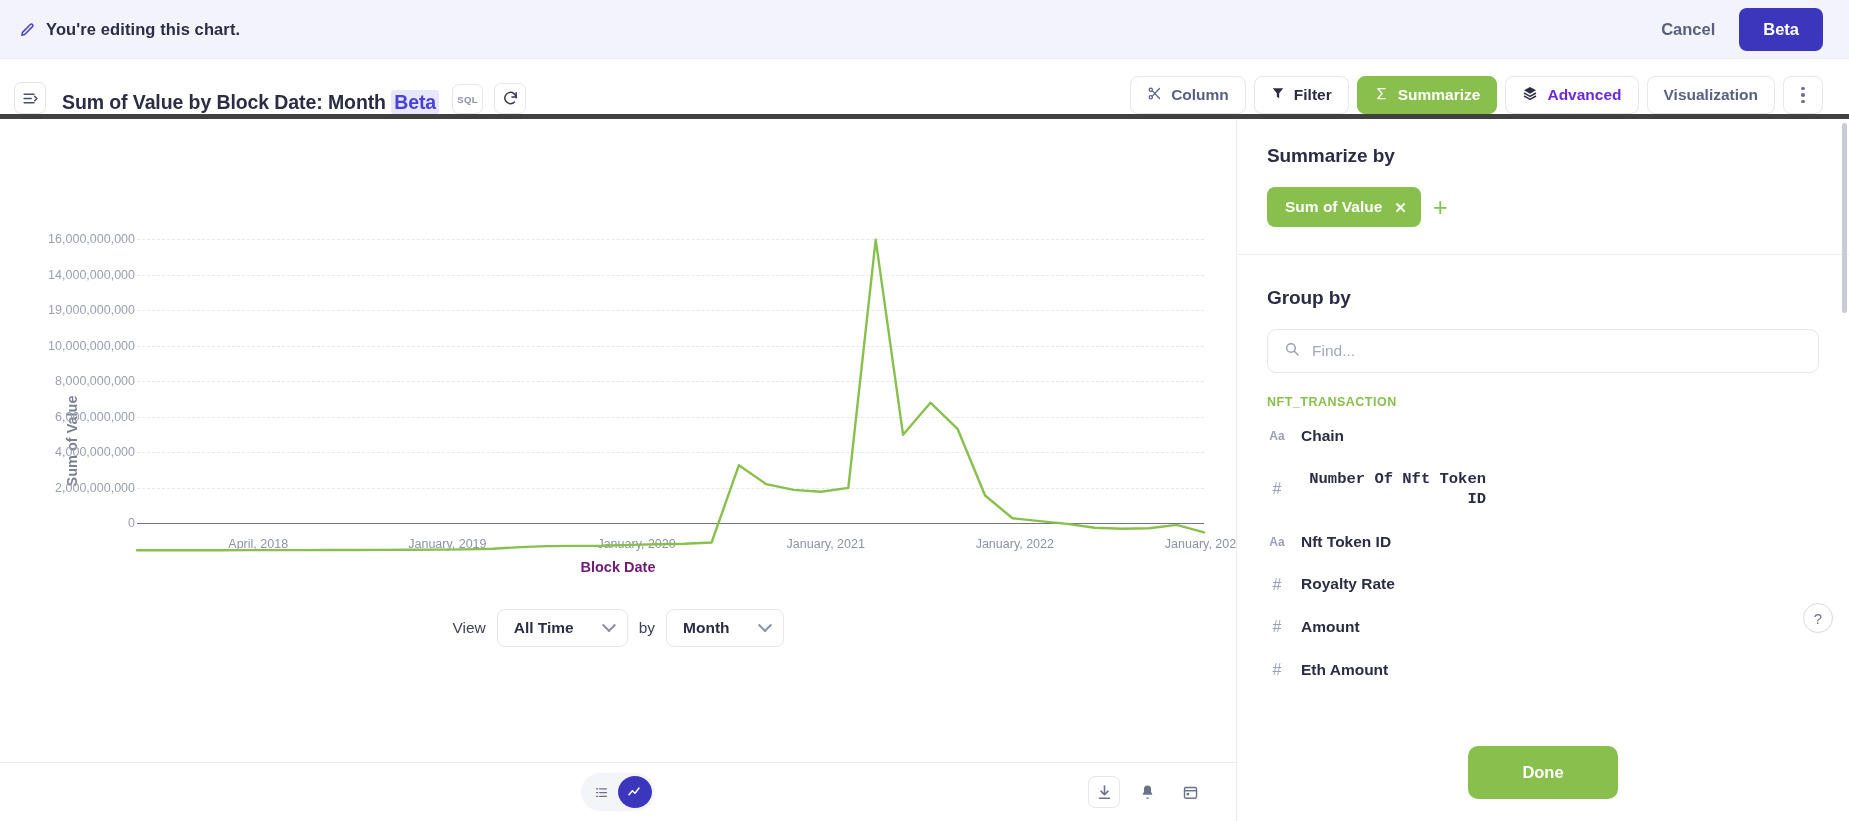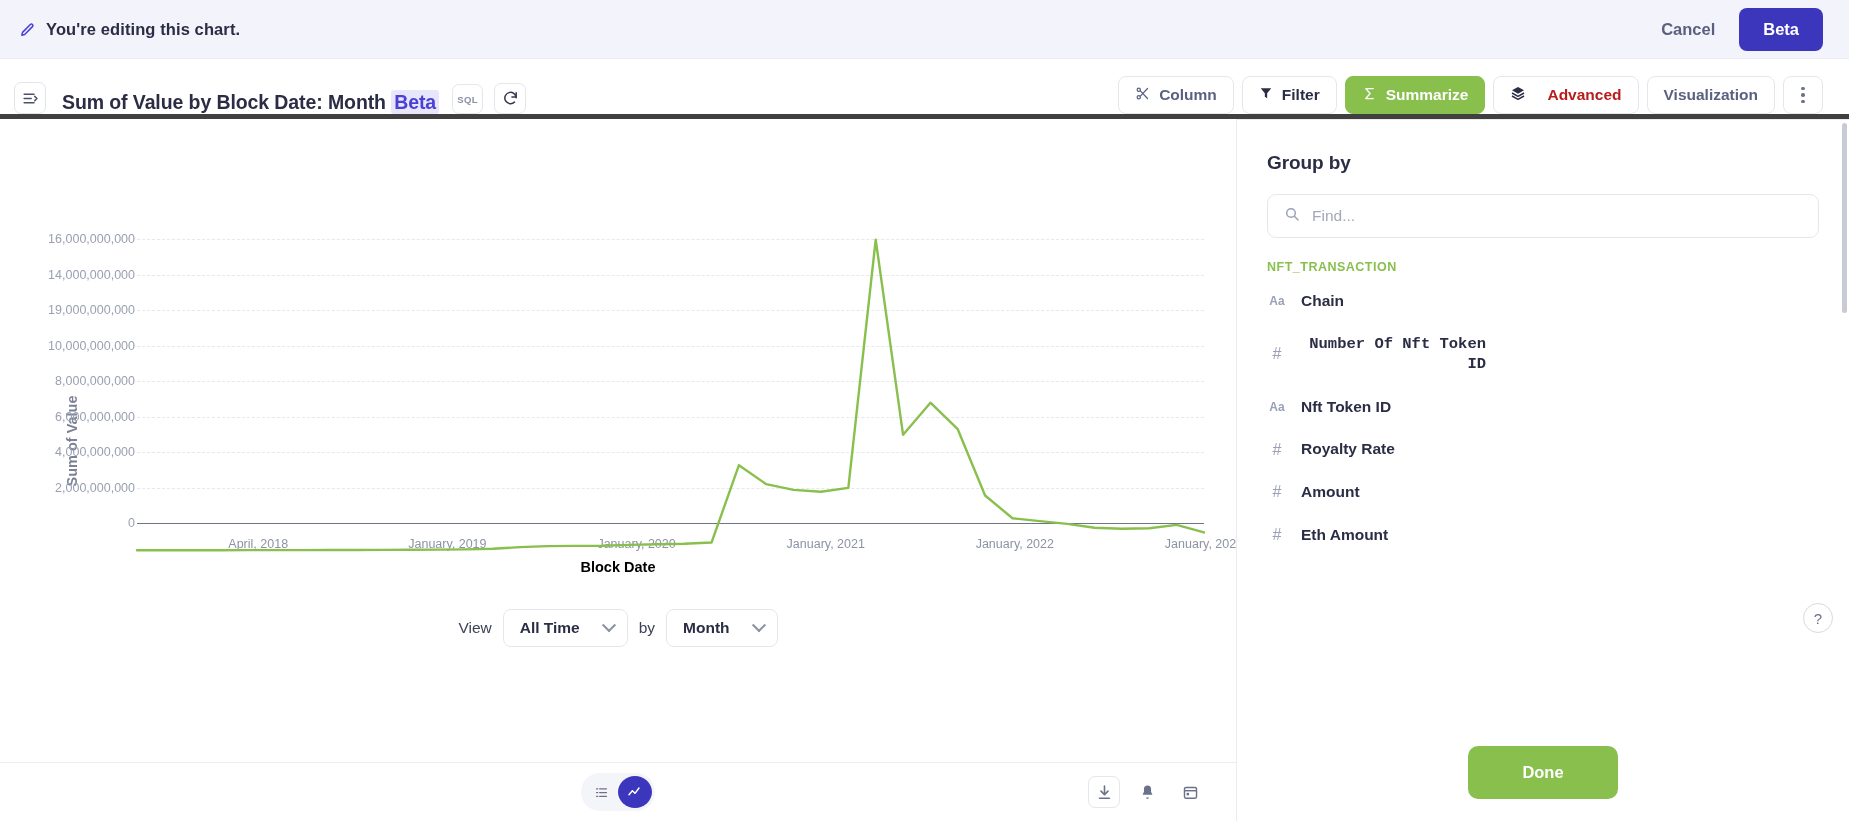"Advanced" .tbtn-advanced .lbl { color: #b91c1c -> #6d28d9; margin-left: 12px -> none }
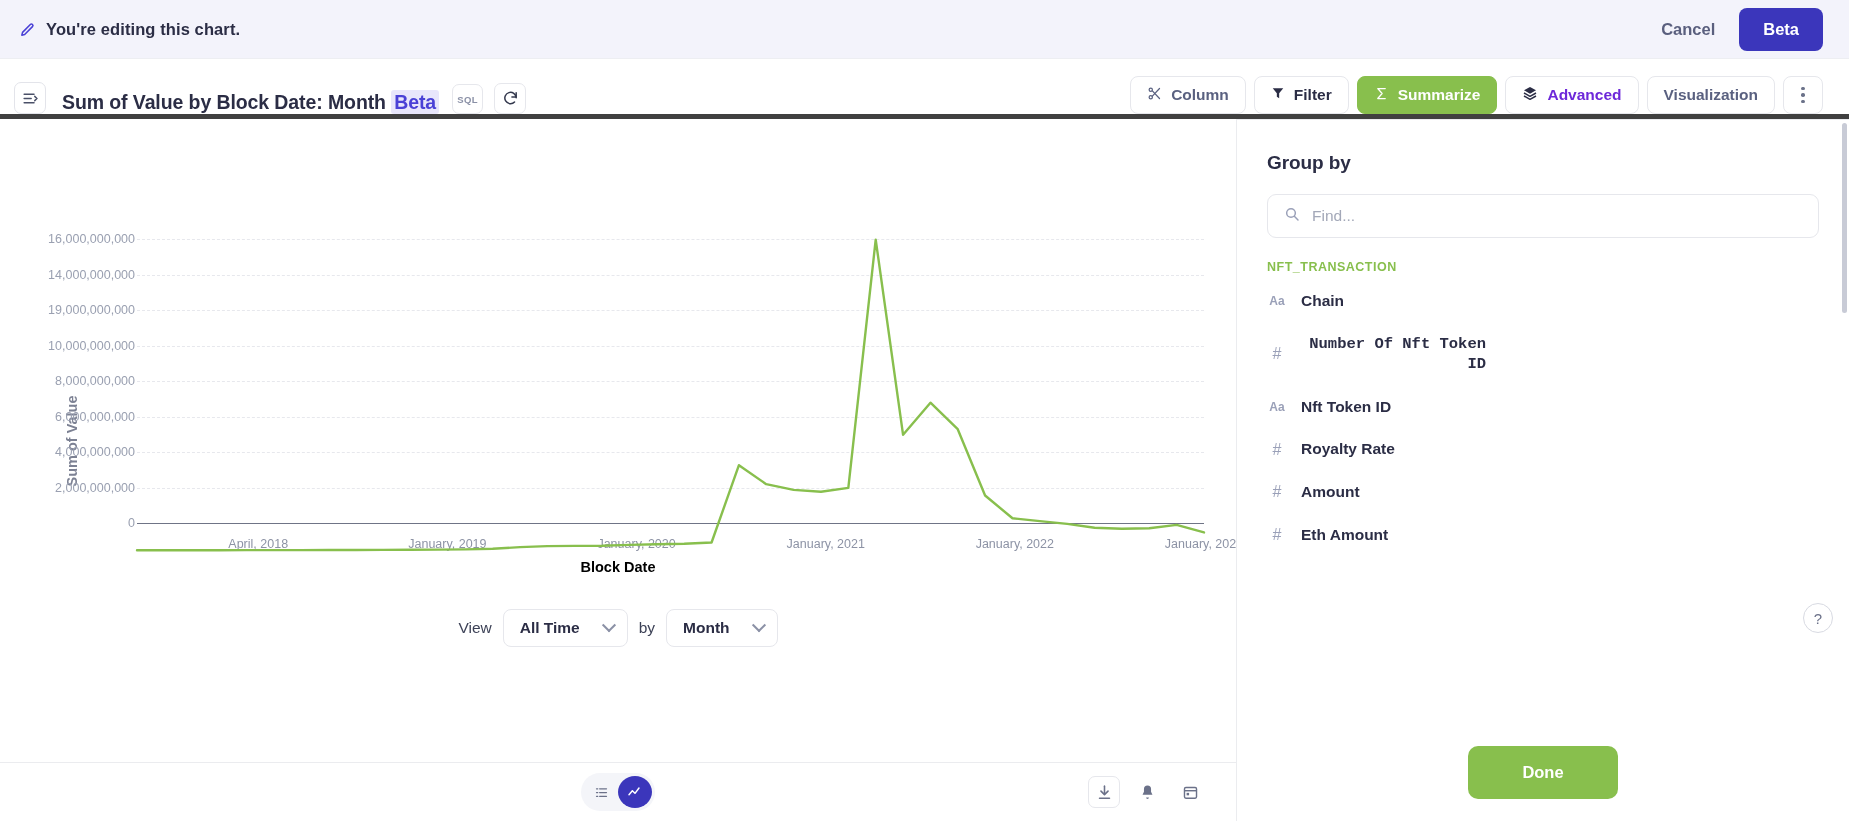"Summarize by" div.sb-section { html: none -> <div> <div>Summarize by</div> <div> <div> <span>Sum of Value</span> <span>✕</span> </div> <span>+</span> </div> </div> }
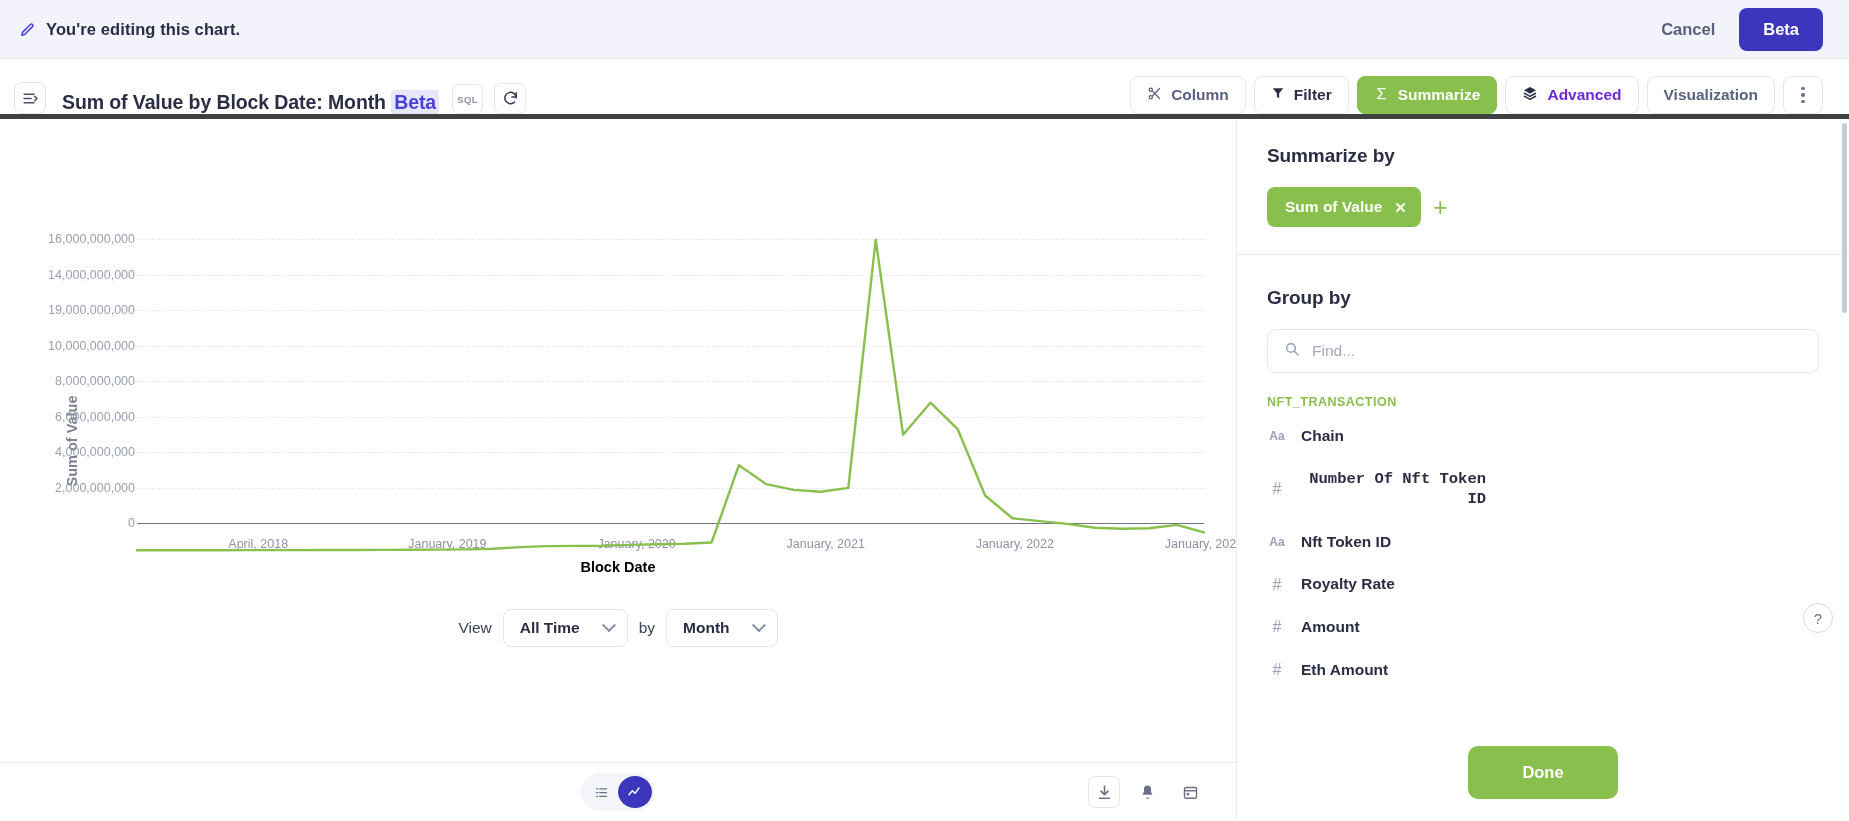"Block Date" .axis-x-title { color: #000000 -> #701a75 }
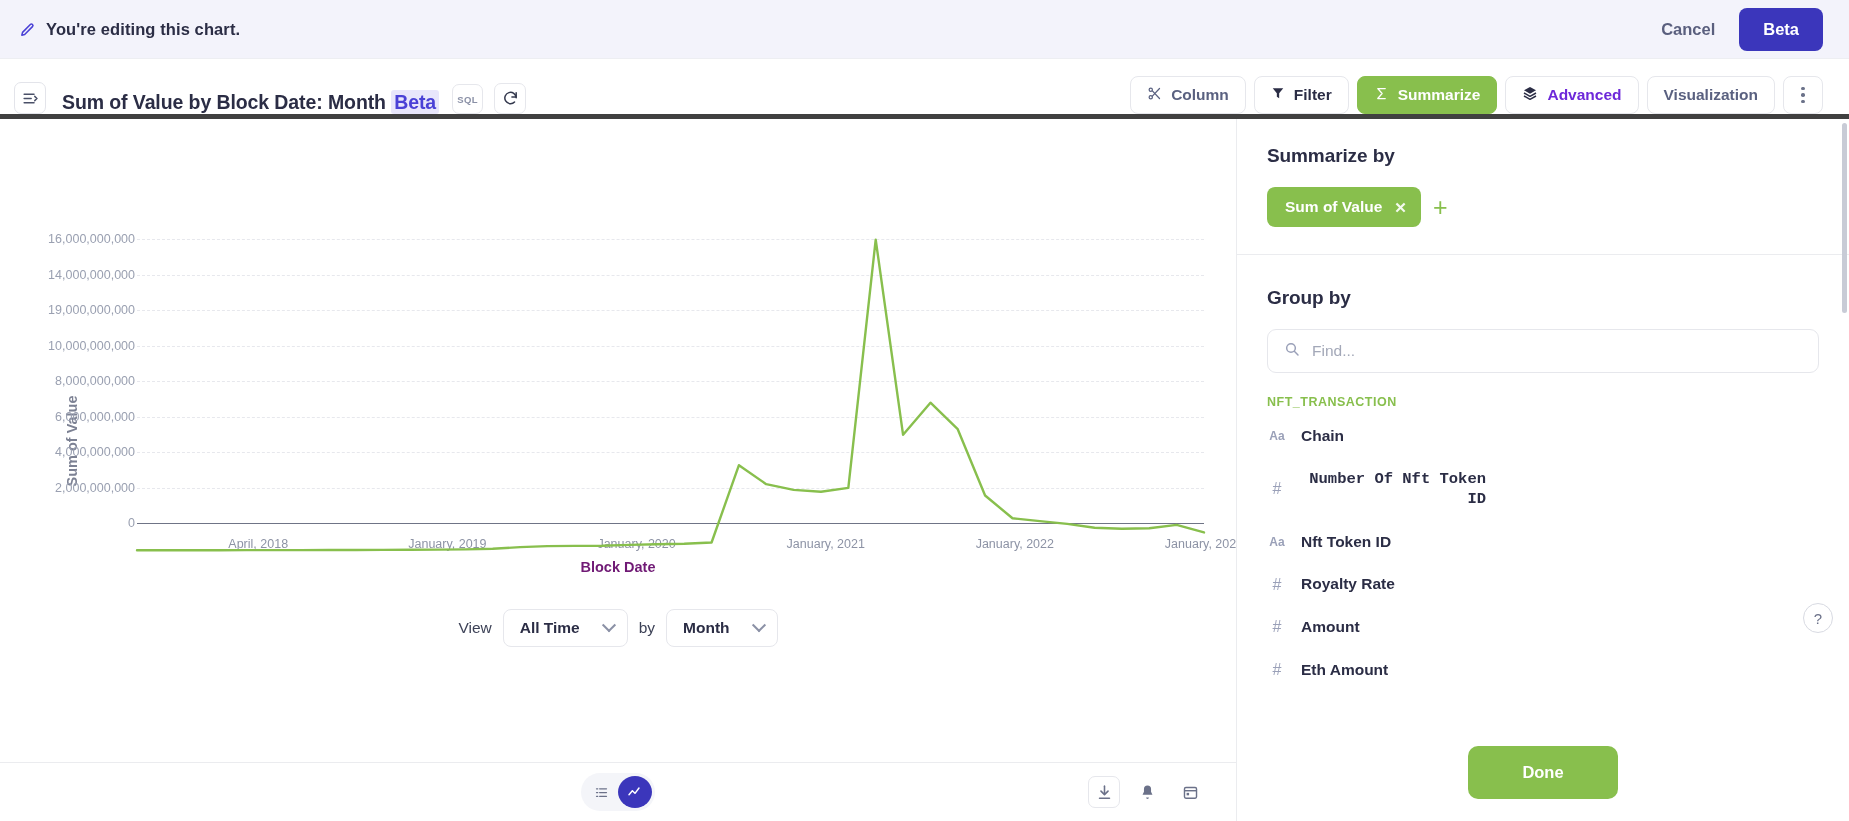"All Time" .select-box { gap: 24px -> 30px }
